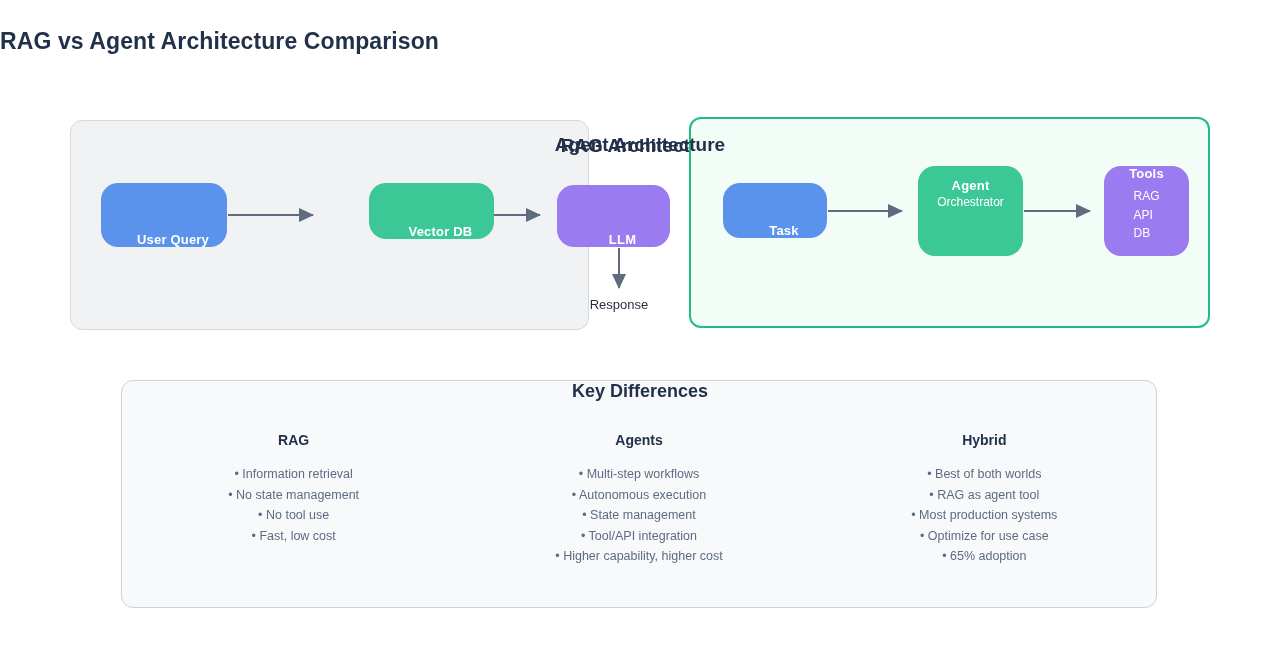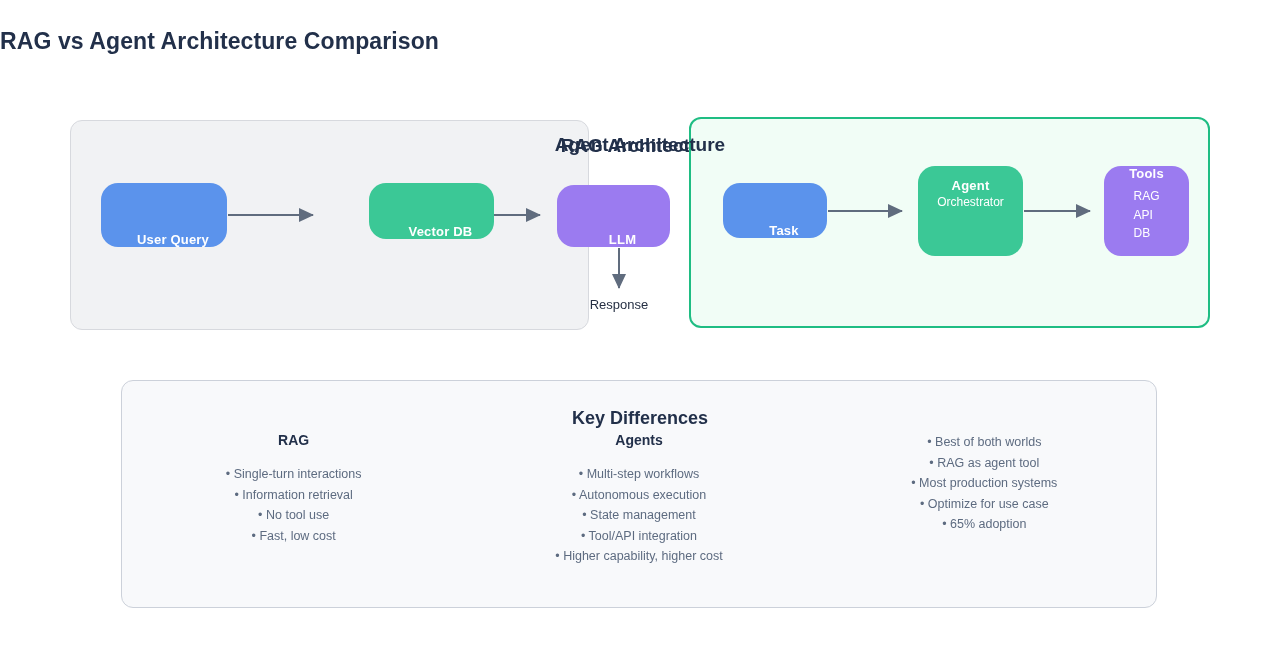"Key Differences" #diff-title { top: 408px -> 381px }
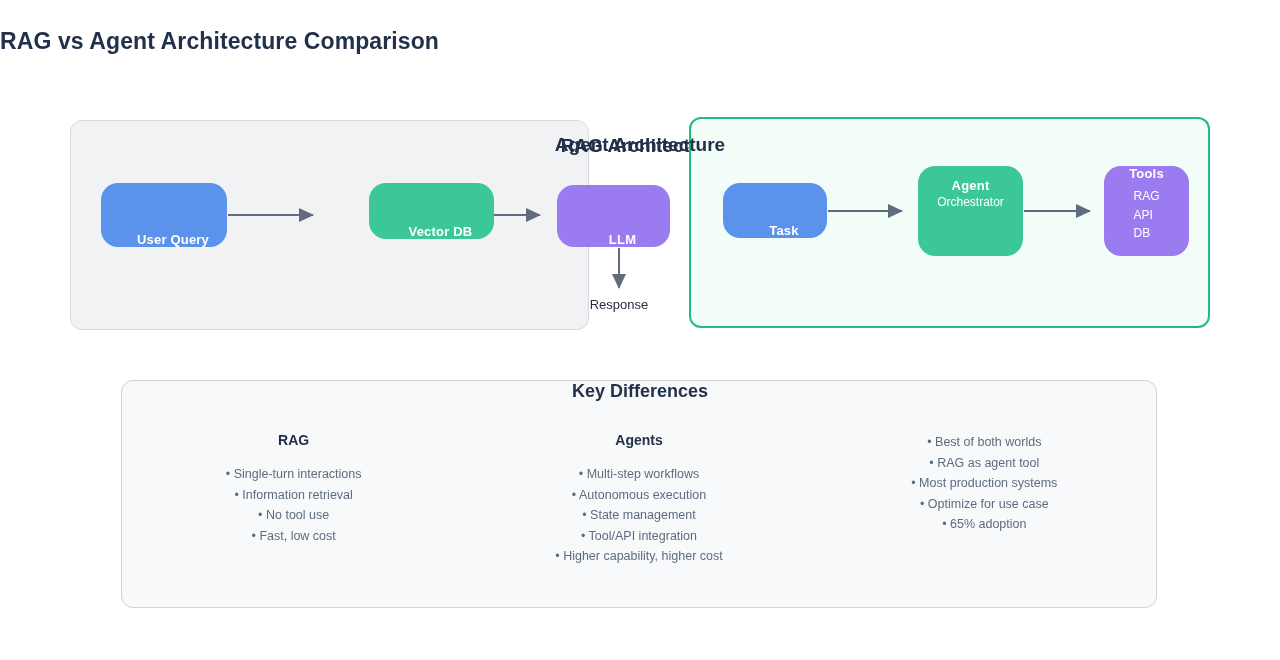"Hybrid" div.diff-col-title { html: none -> <div>Hybrid</div> }
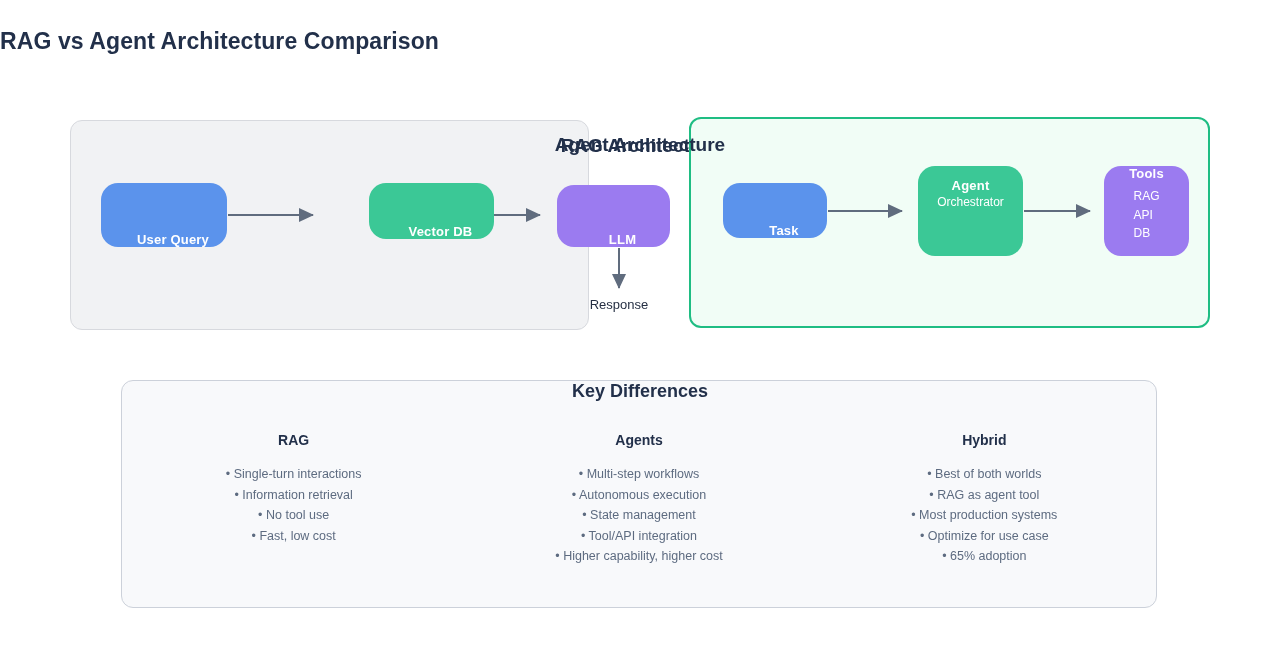"• Single-turn interactions" div.diff-item { html: <div>• Single-turn interactions</div> -> none }
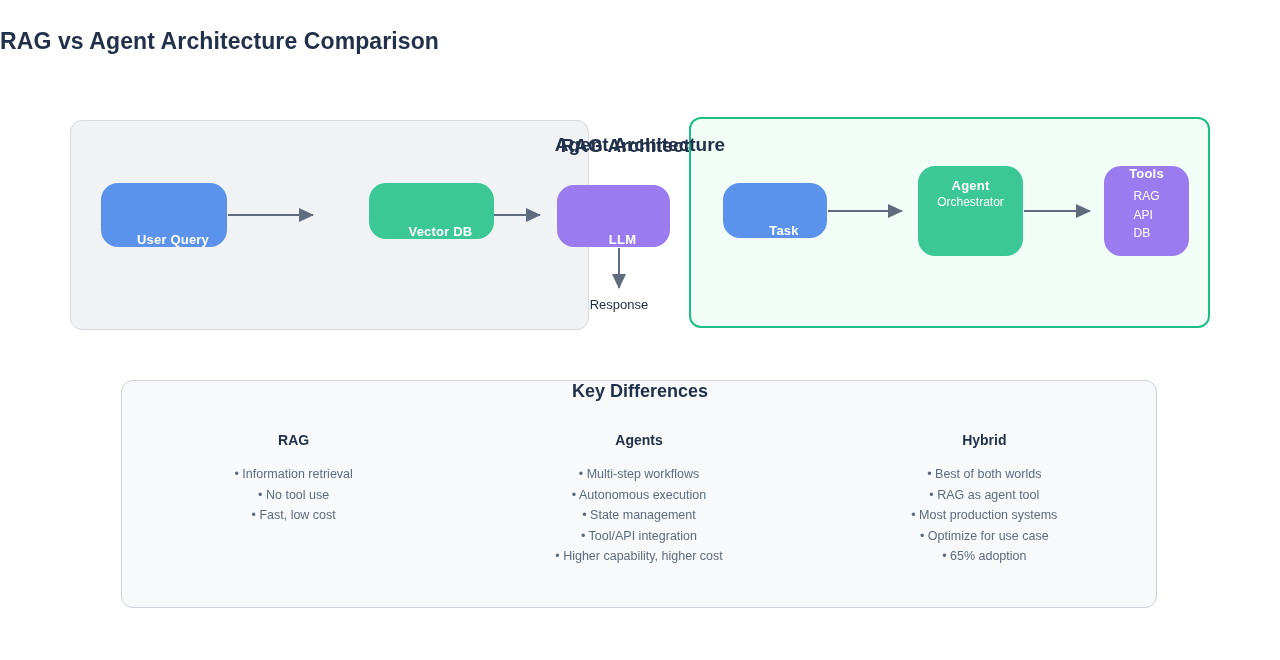"• No state management" div.diff-item { html: none -> <div>• No state management</div> }
